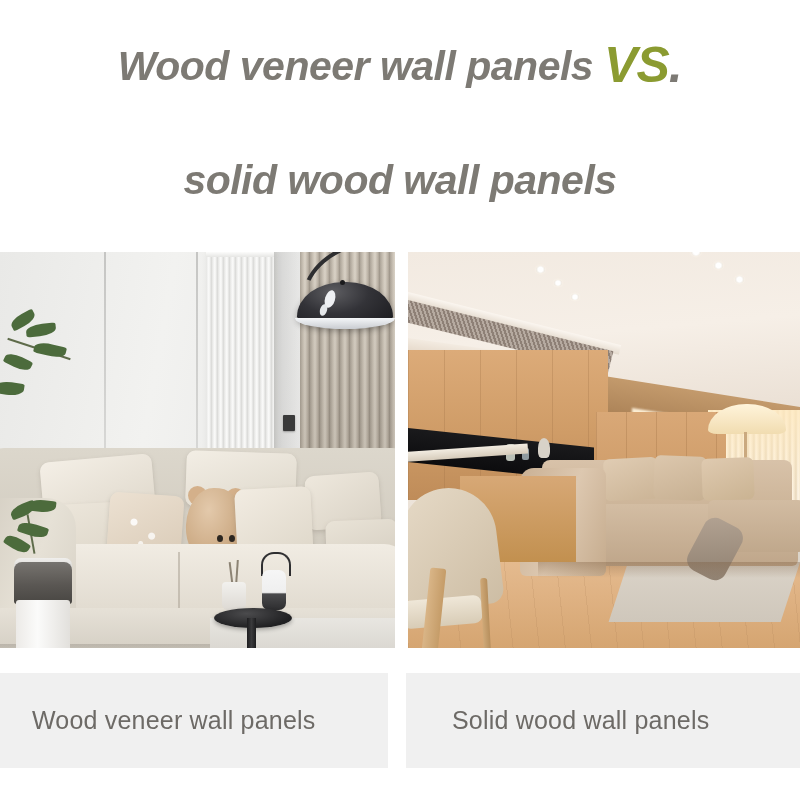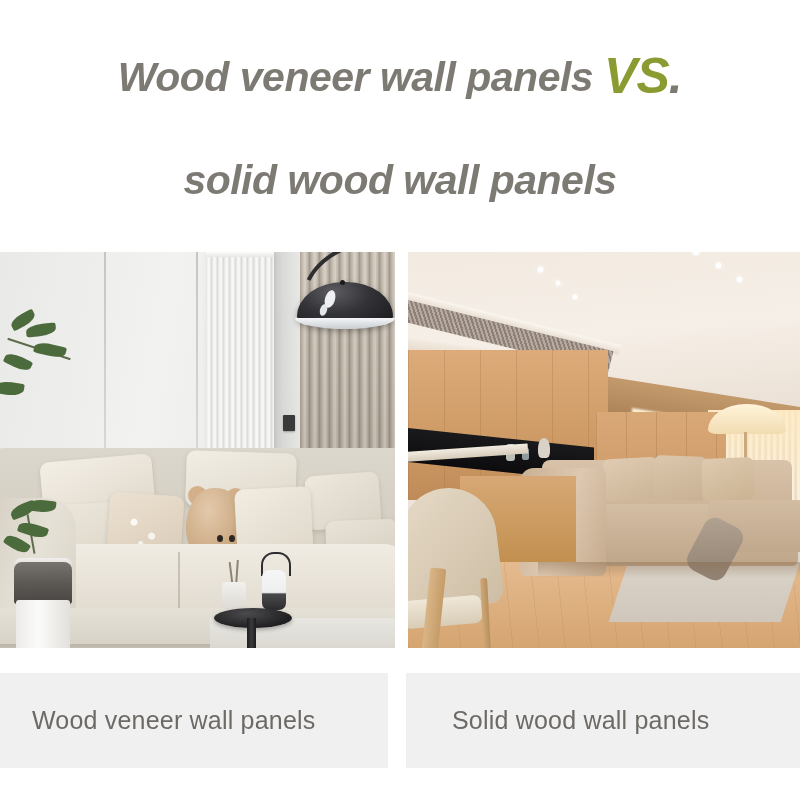"Wood veneer wall panels VS." .heading-line-1 { margin-top: 11px -> none }
